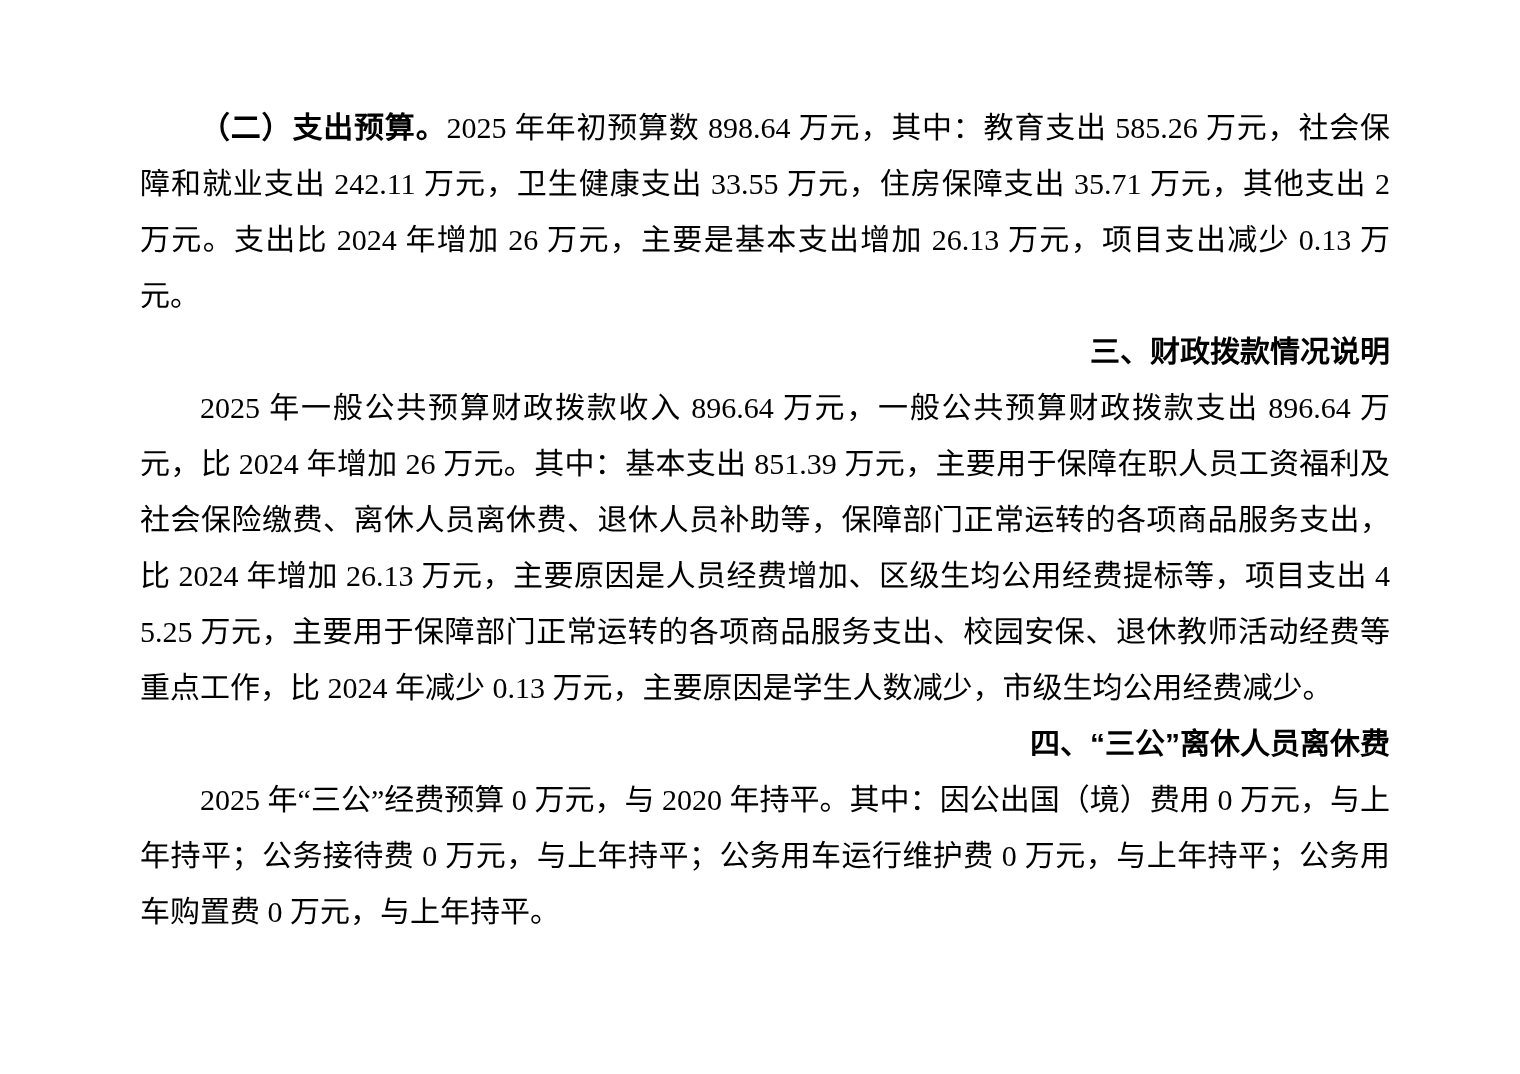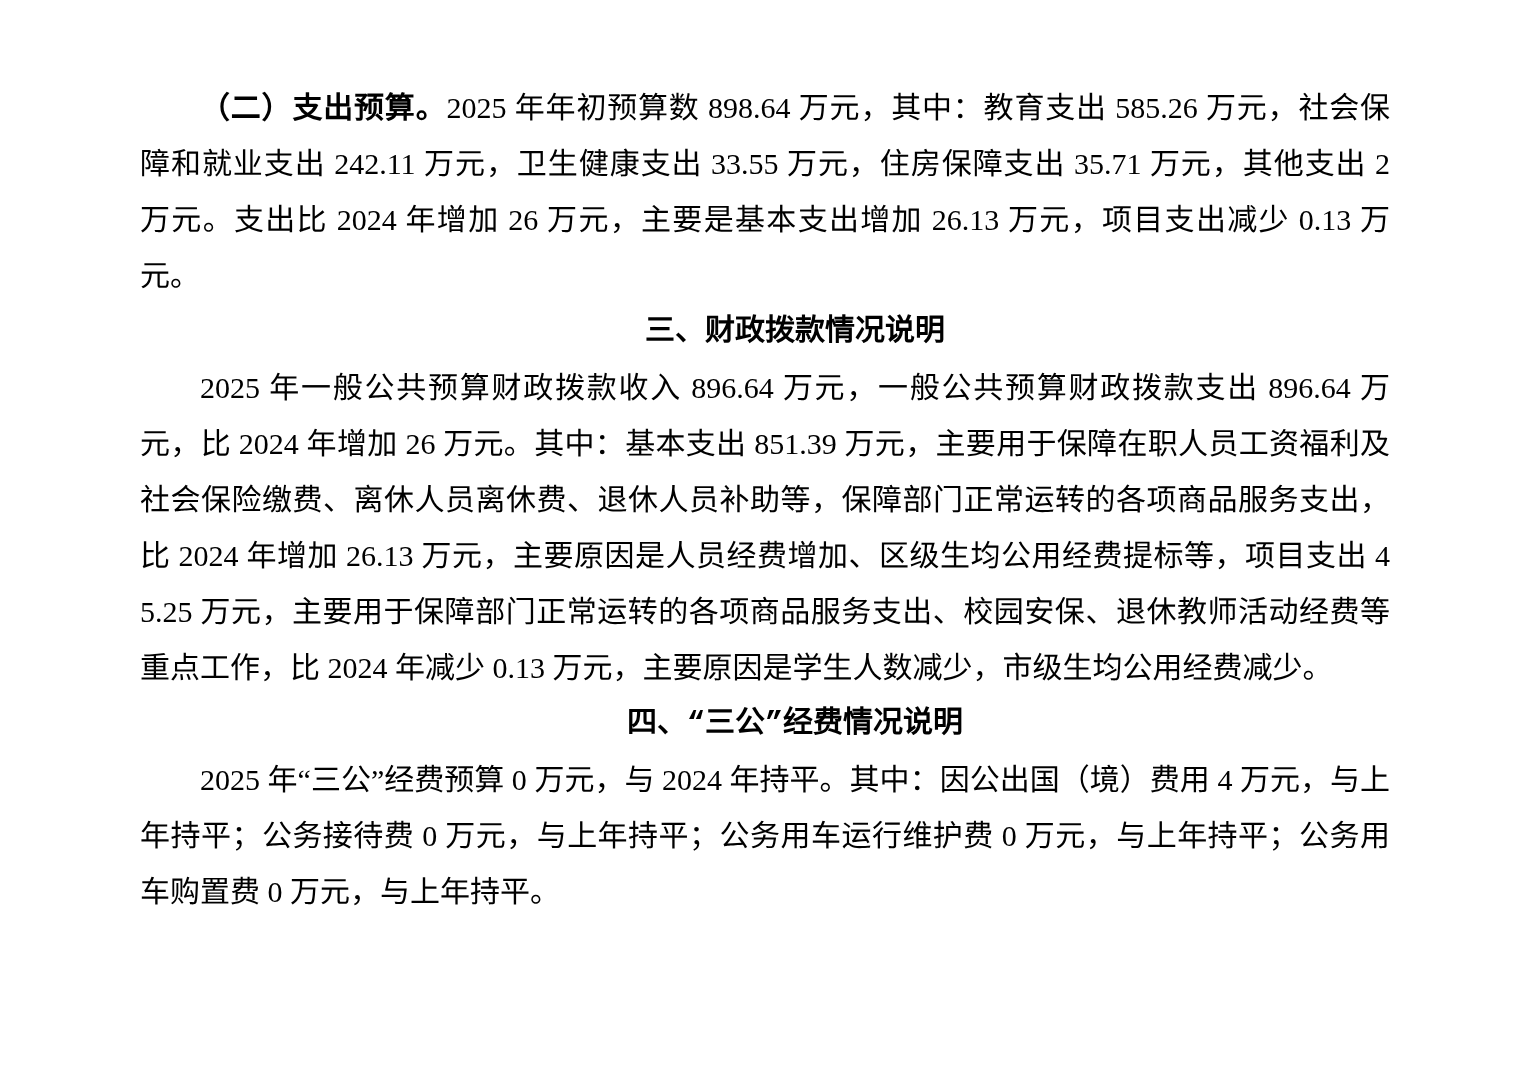"（二）支出预算。2025 年年初预算数 898.64 万元，其中：教育支出" .page { padding: 80px 130px 0 140px -> 100px 130px 0 140px }
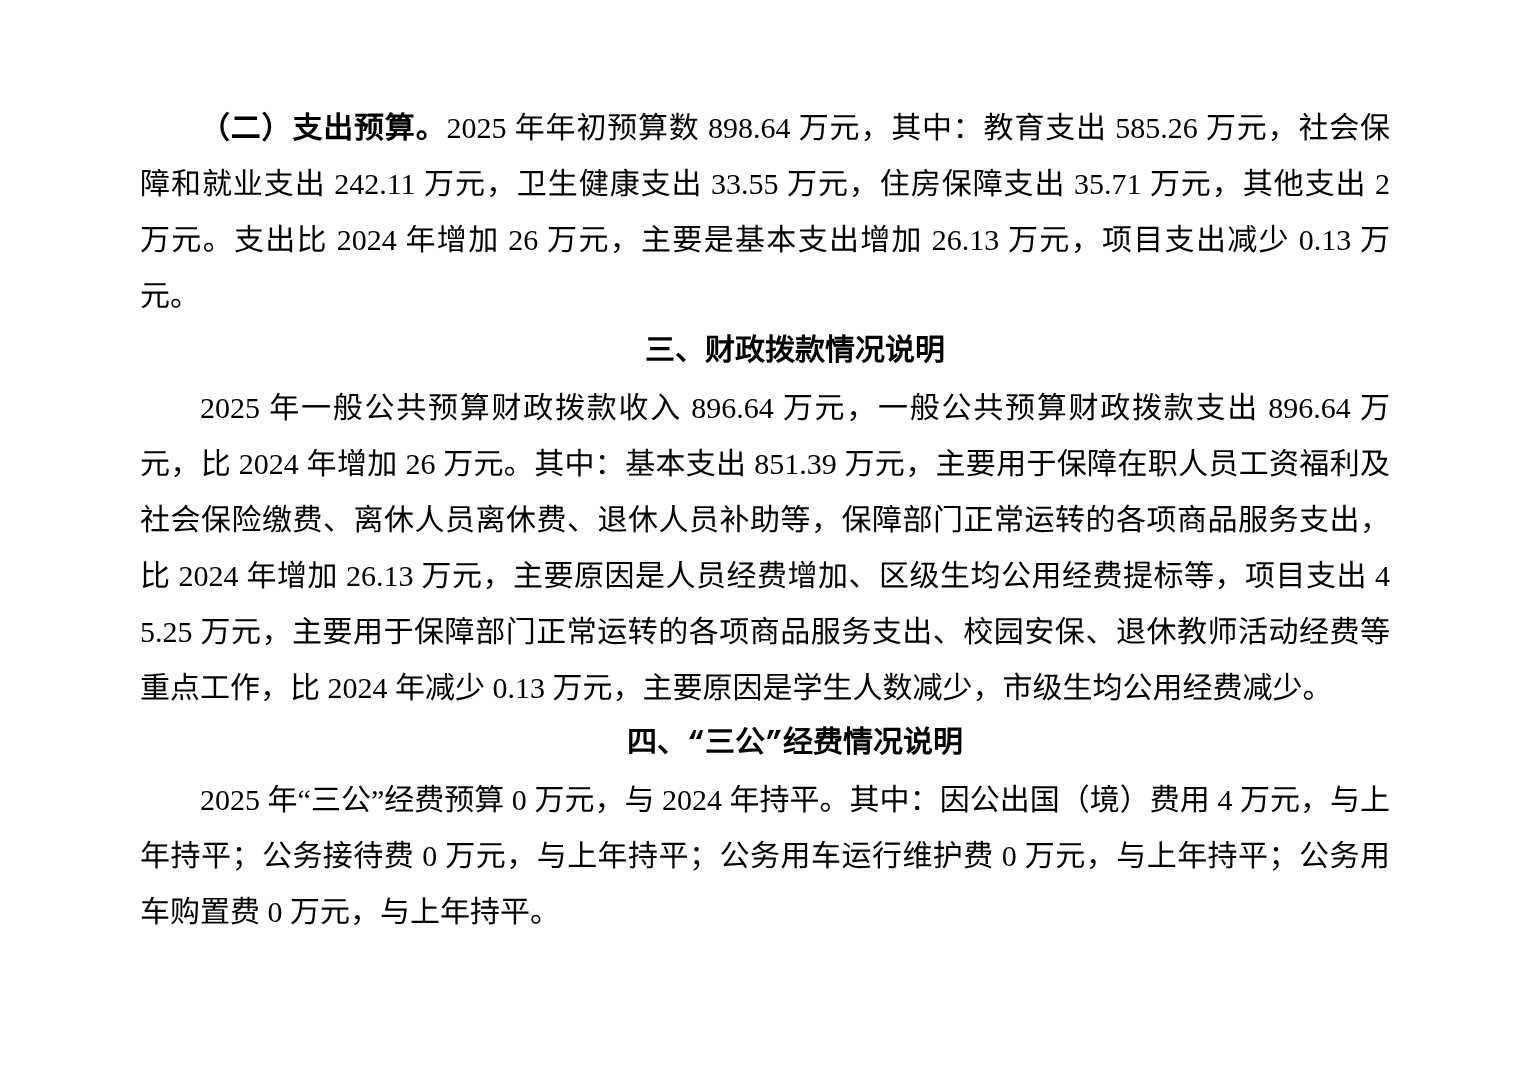"三、财政拨款情况说明" .heading { font-family: Liberation Mono, monospace -> Liberation Sans, sans-serif; text-align: center -> right }
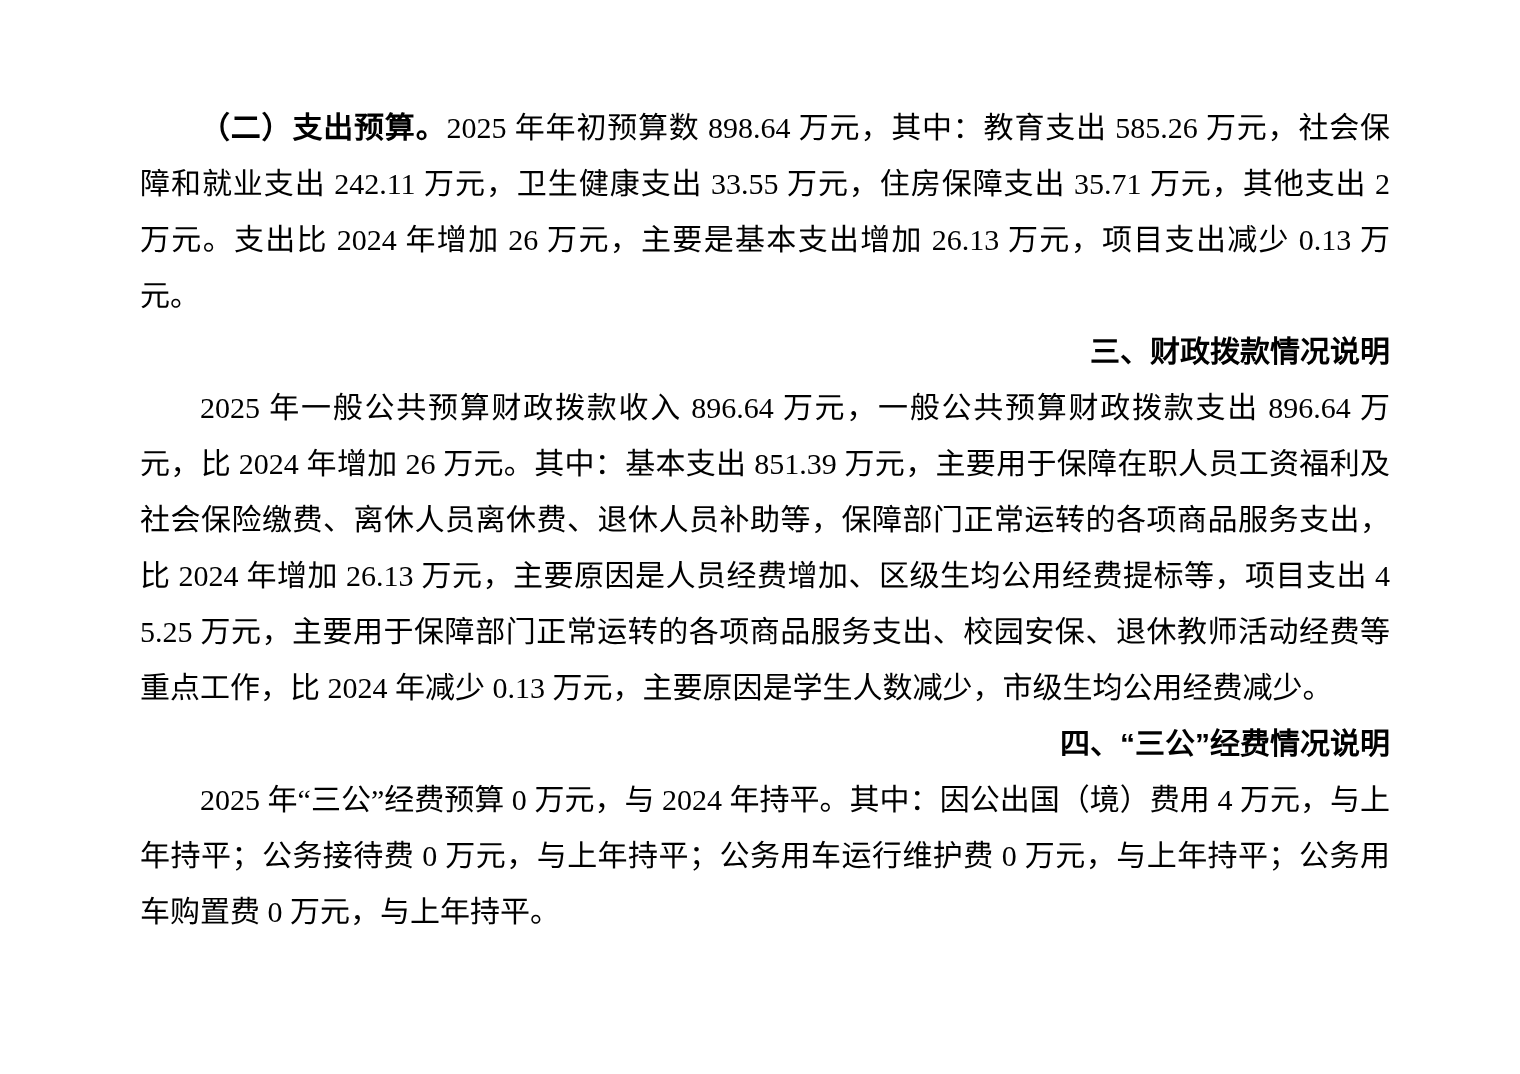"四、“三公”经费情况说明" p.heading { text: 经费情况说明 -> 离休人员离休费 }
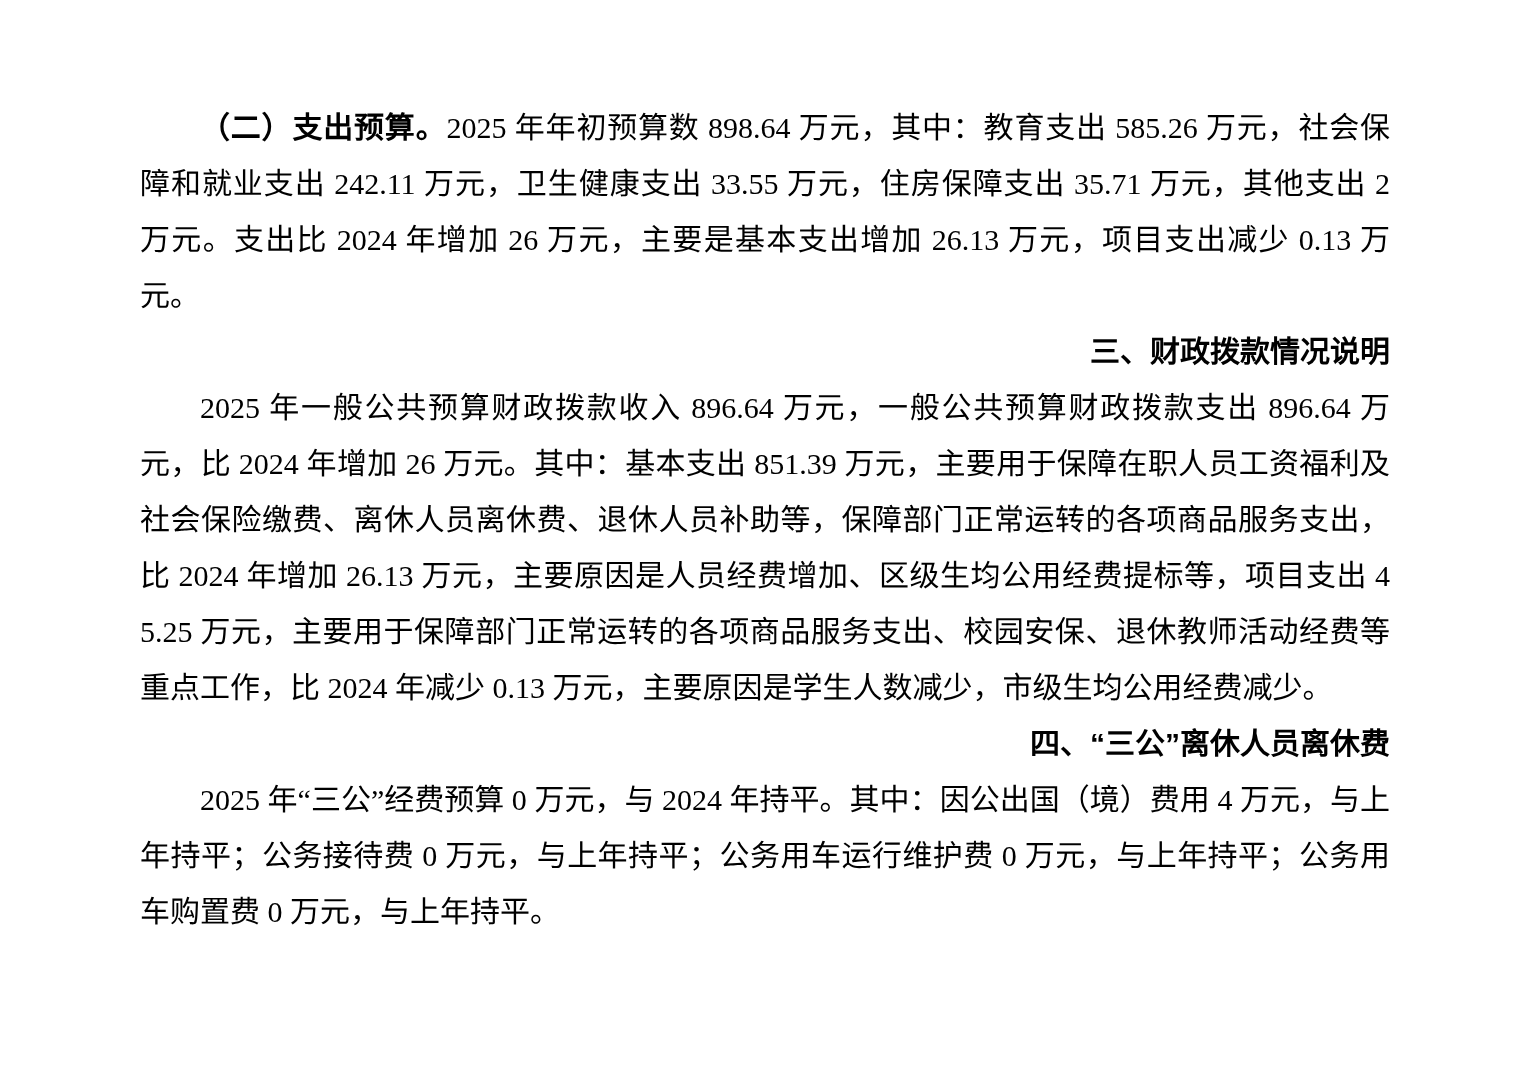"2025 年“三公”经费预算 0 万元，与 2024" p.para { text: 2024 年持平。其中：因公出国（境）费用 4 -> 2020 年持平。其中：因公出国（境）费用 0 }
